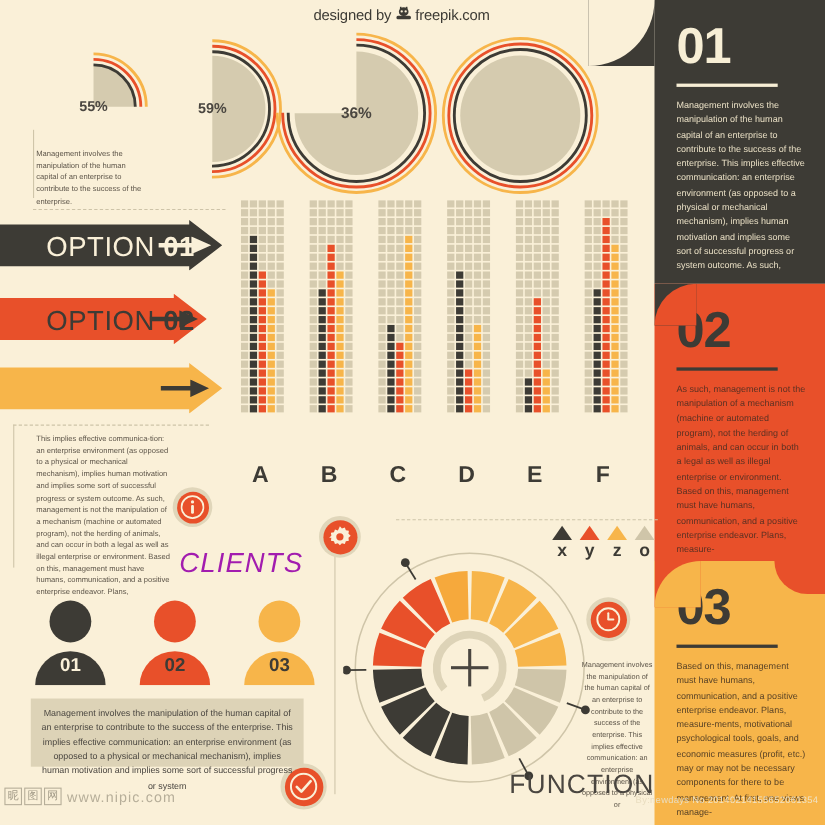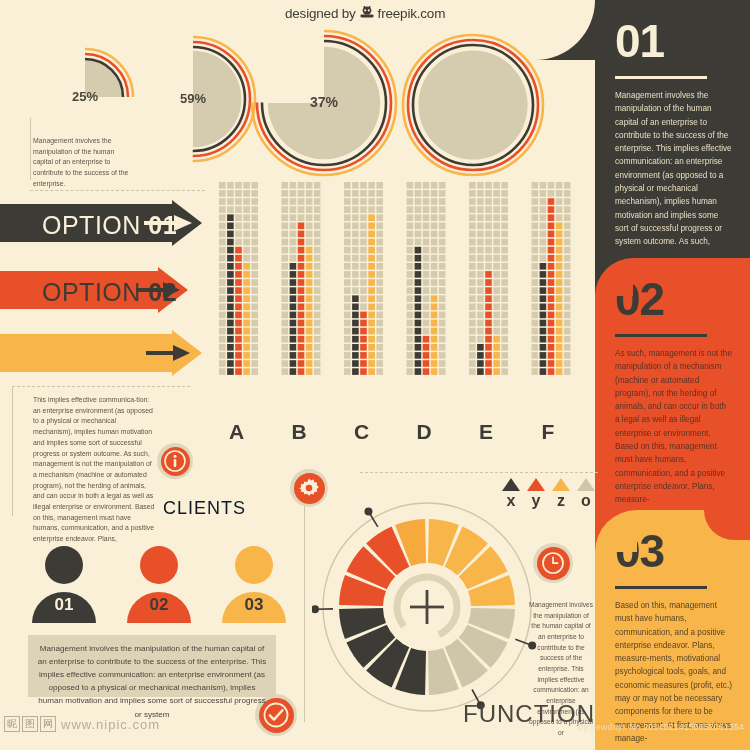"25%" div.pct { text: 25% -> 55% }
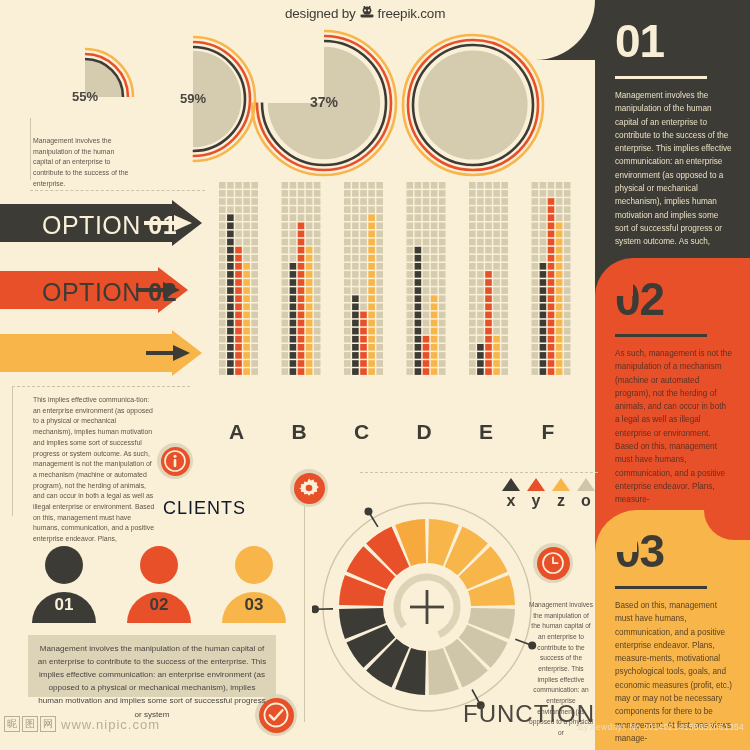"37%" div.pct { text: 37% -> 36% }
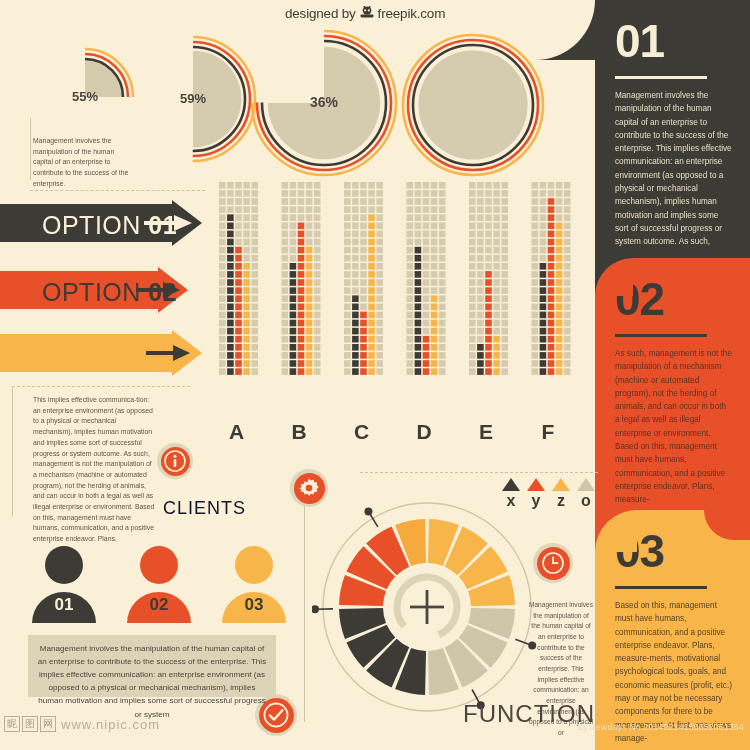"CLIENTS" .clients-title { color: #0f172a -> #a21caf; font-size: 18px -> 25px; font-style: none -> italic }
